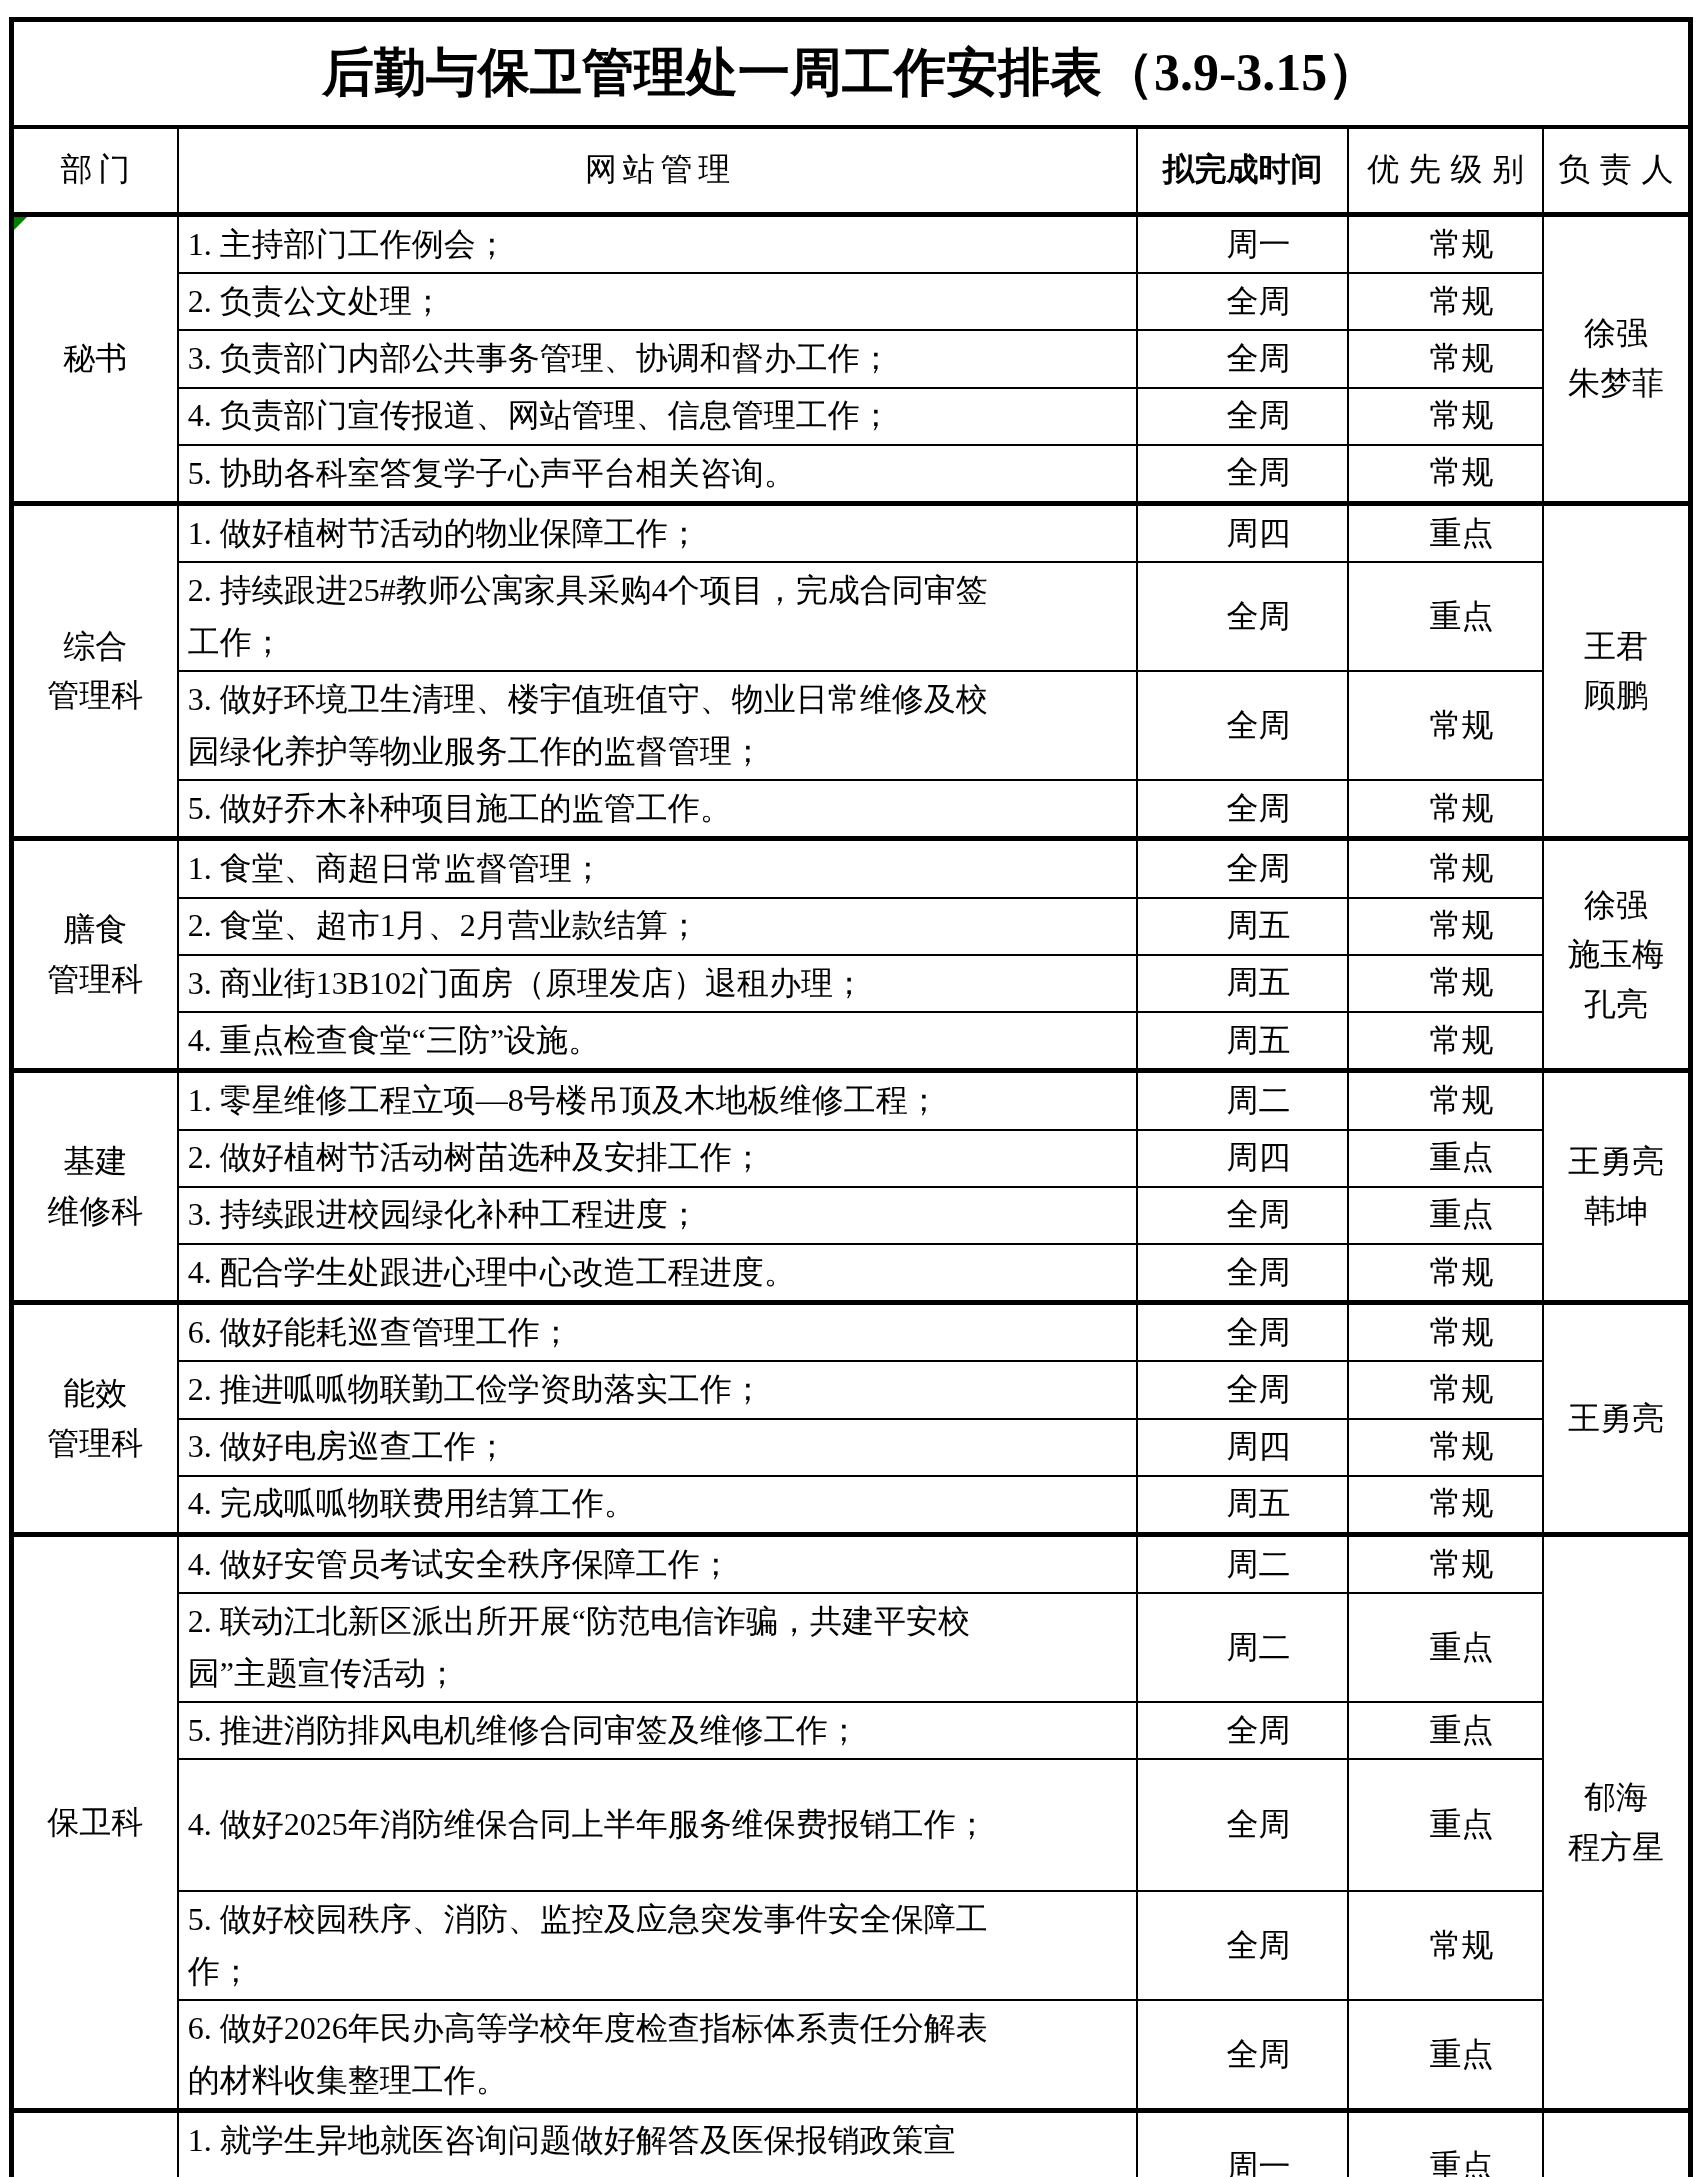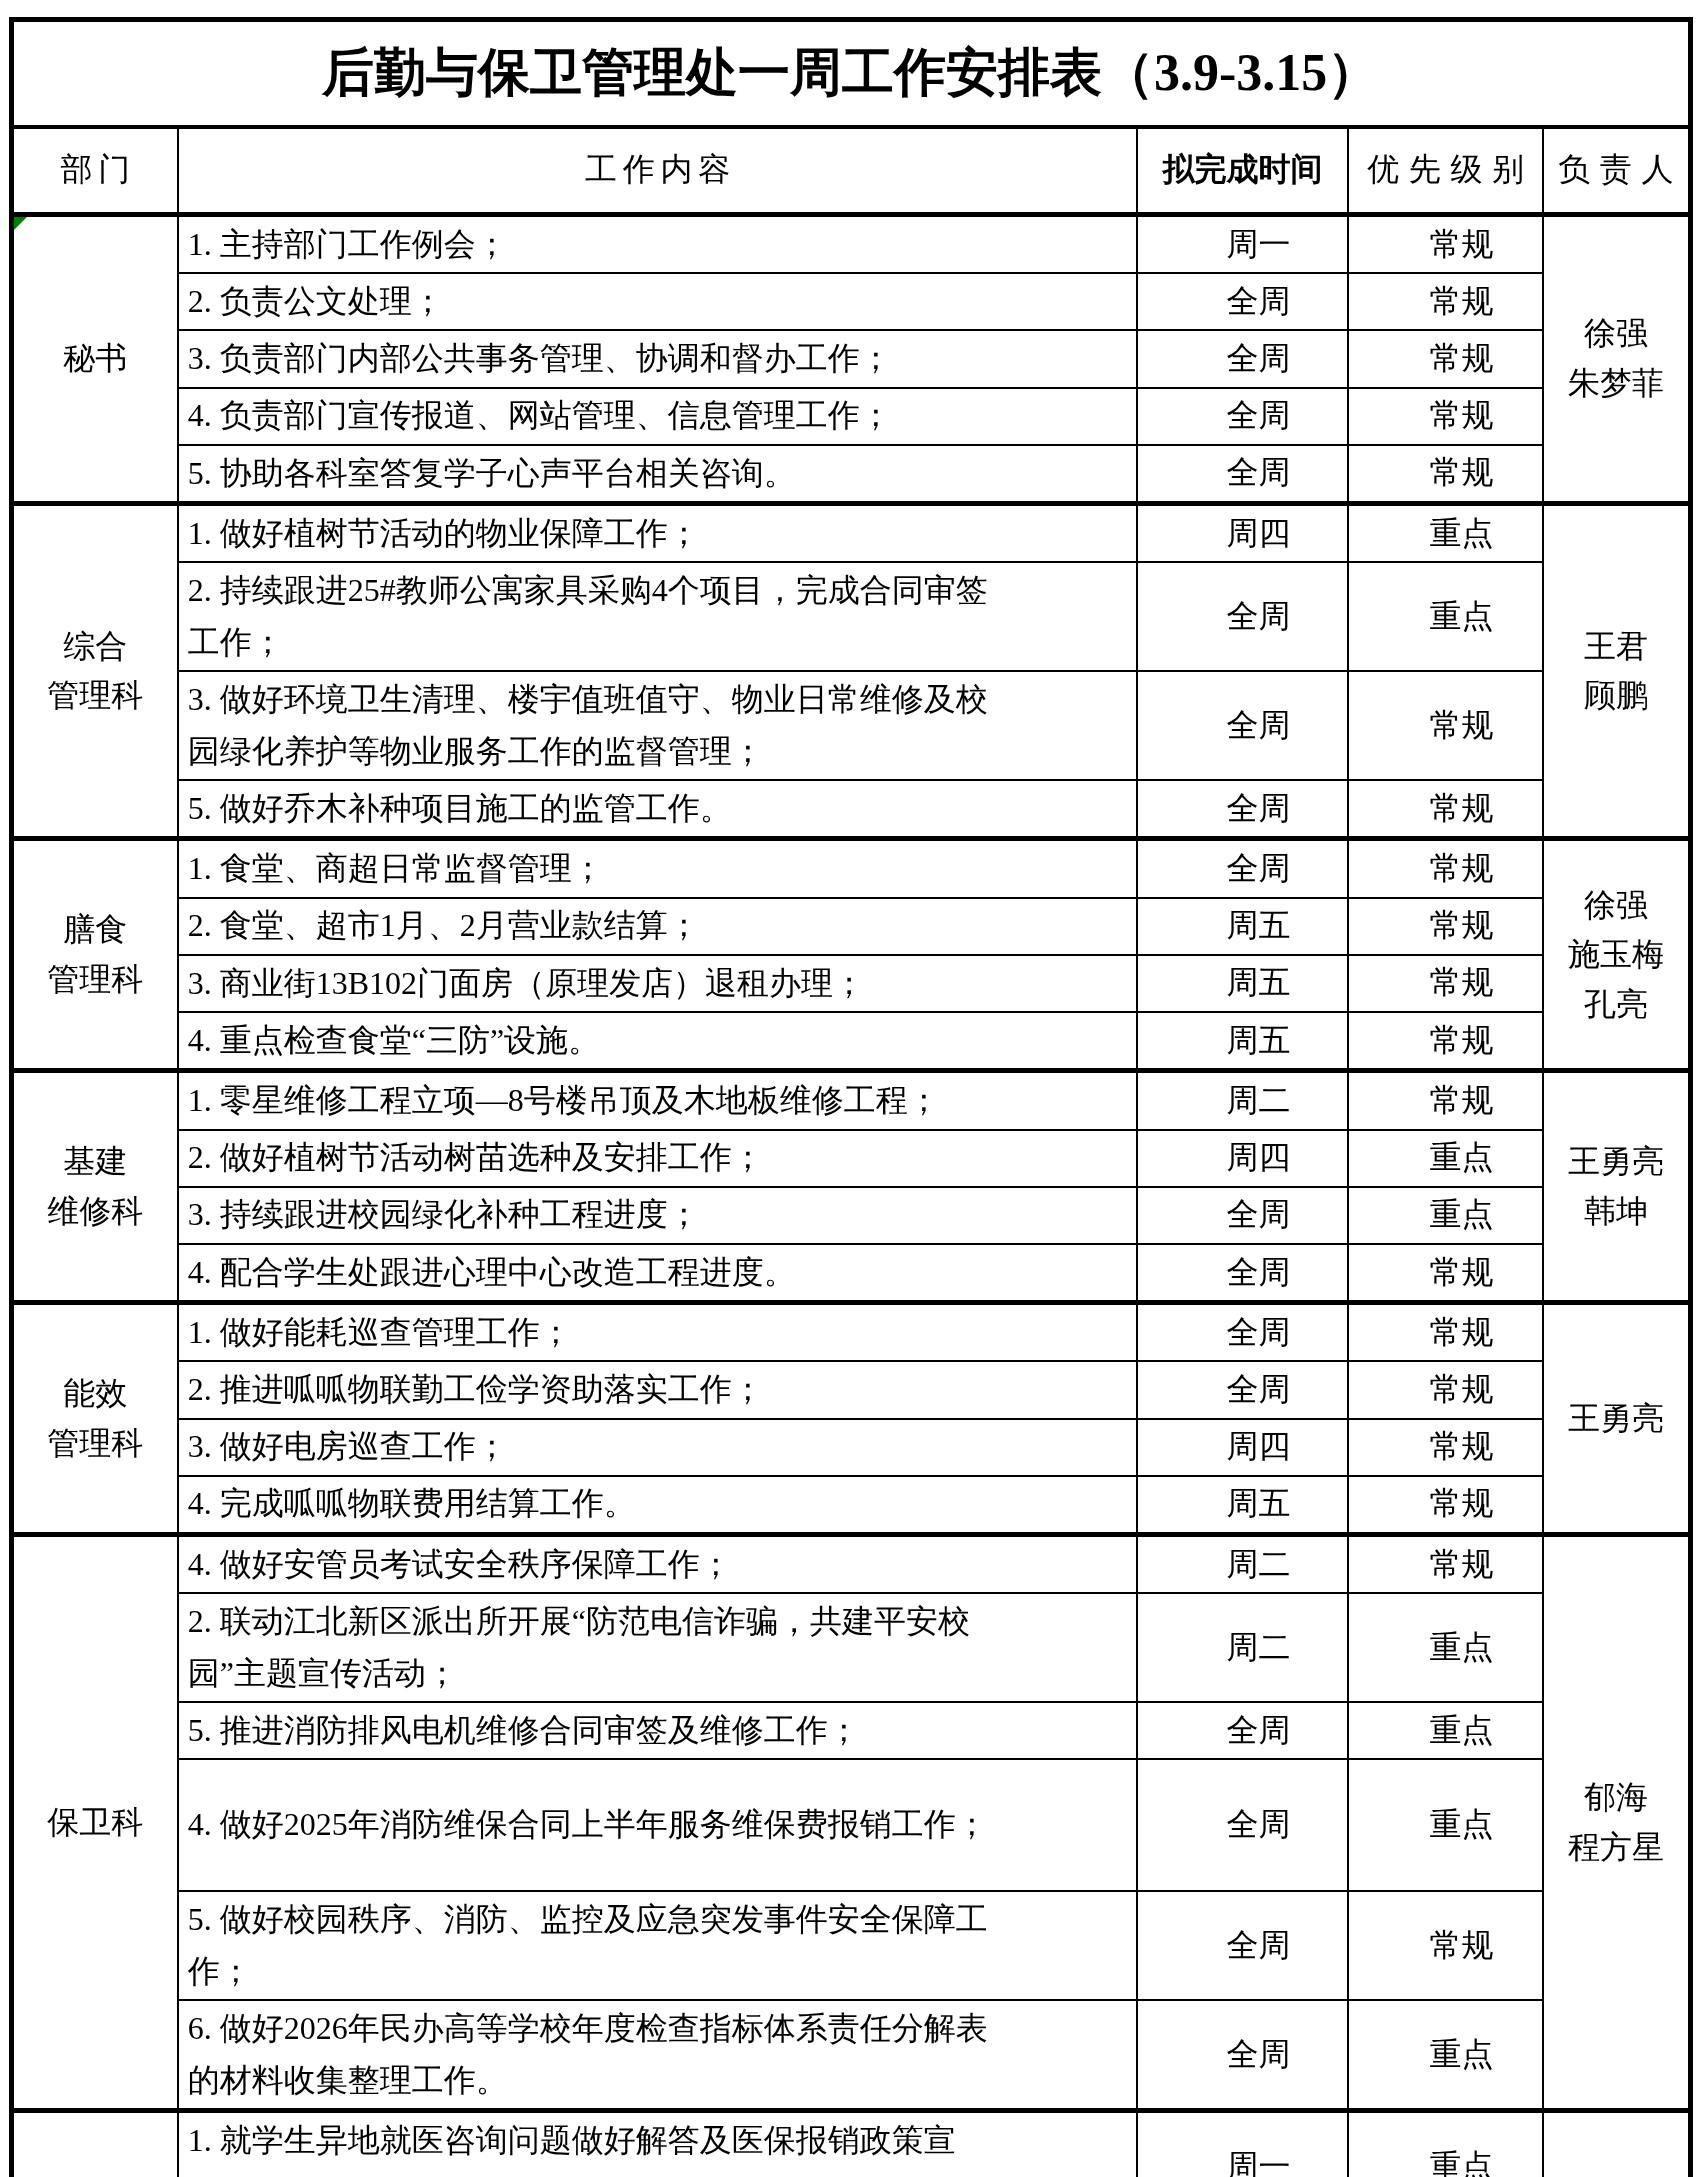"工作内容" th.h-content { text: 工作内容 -> 网站管理 }
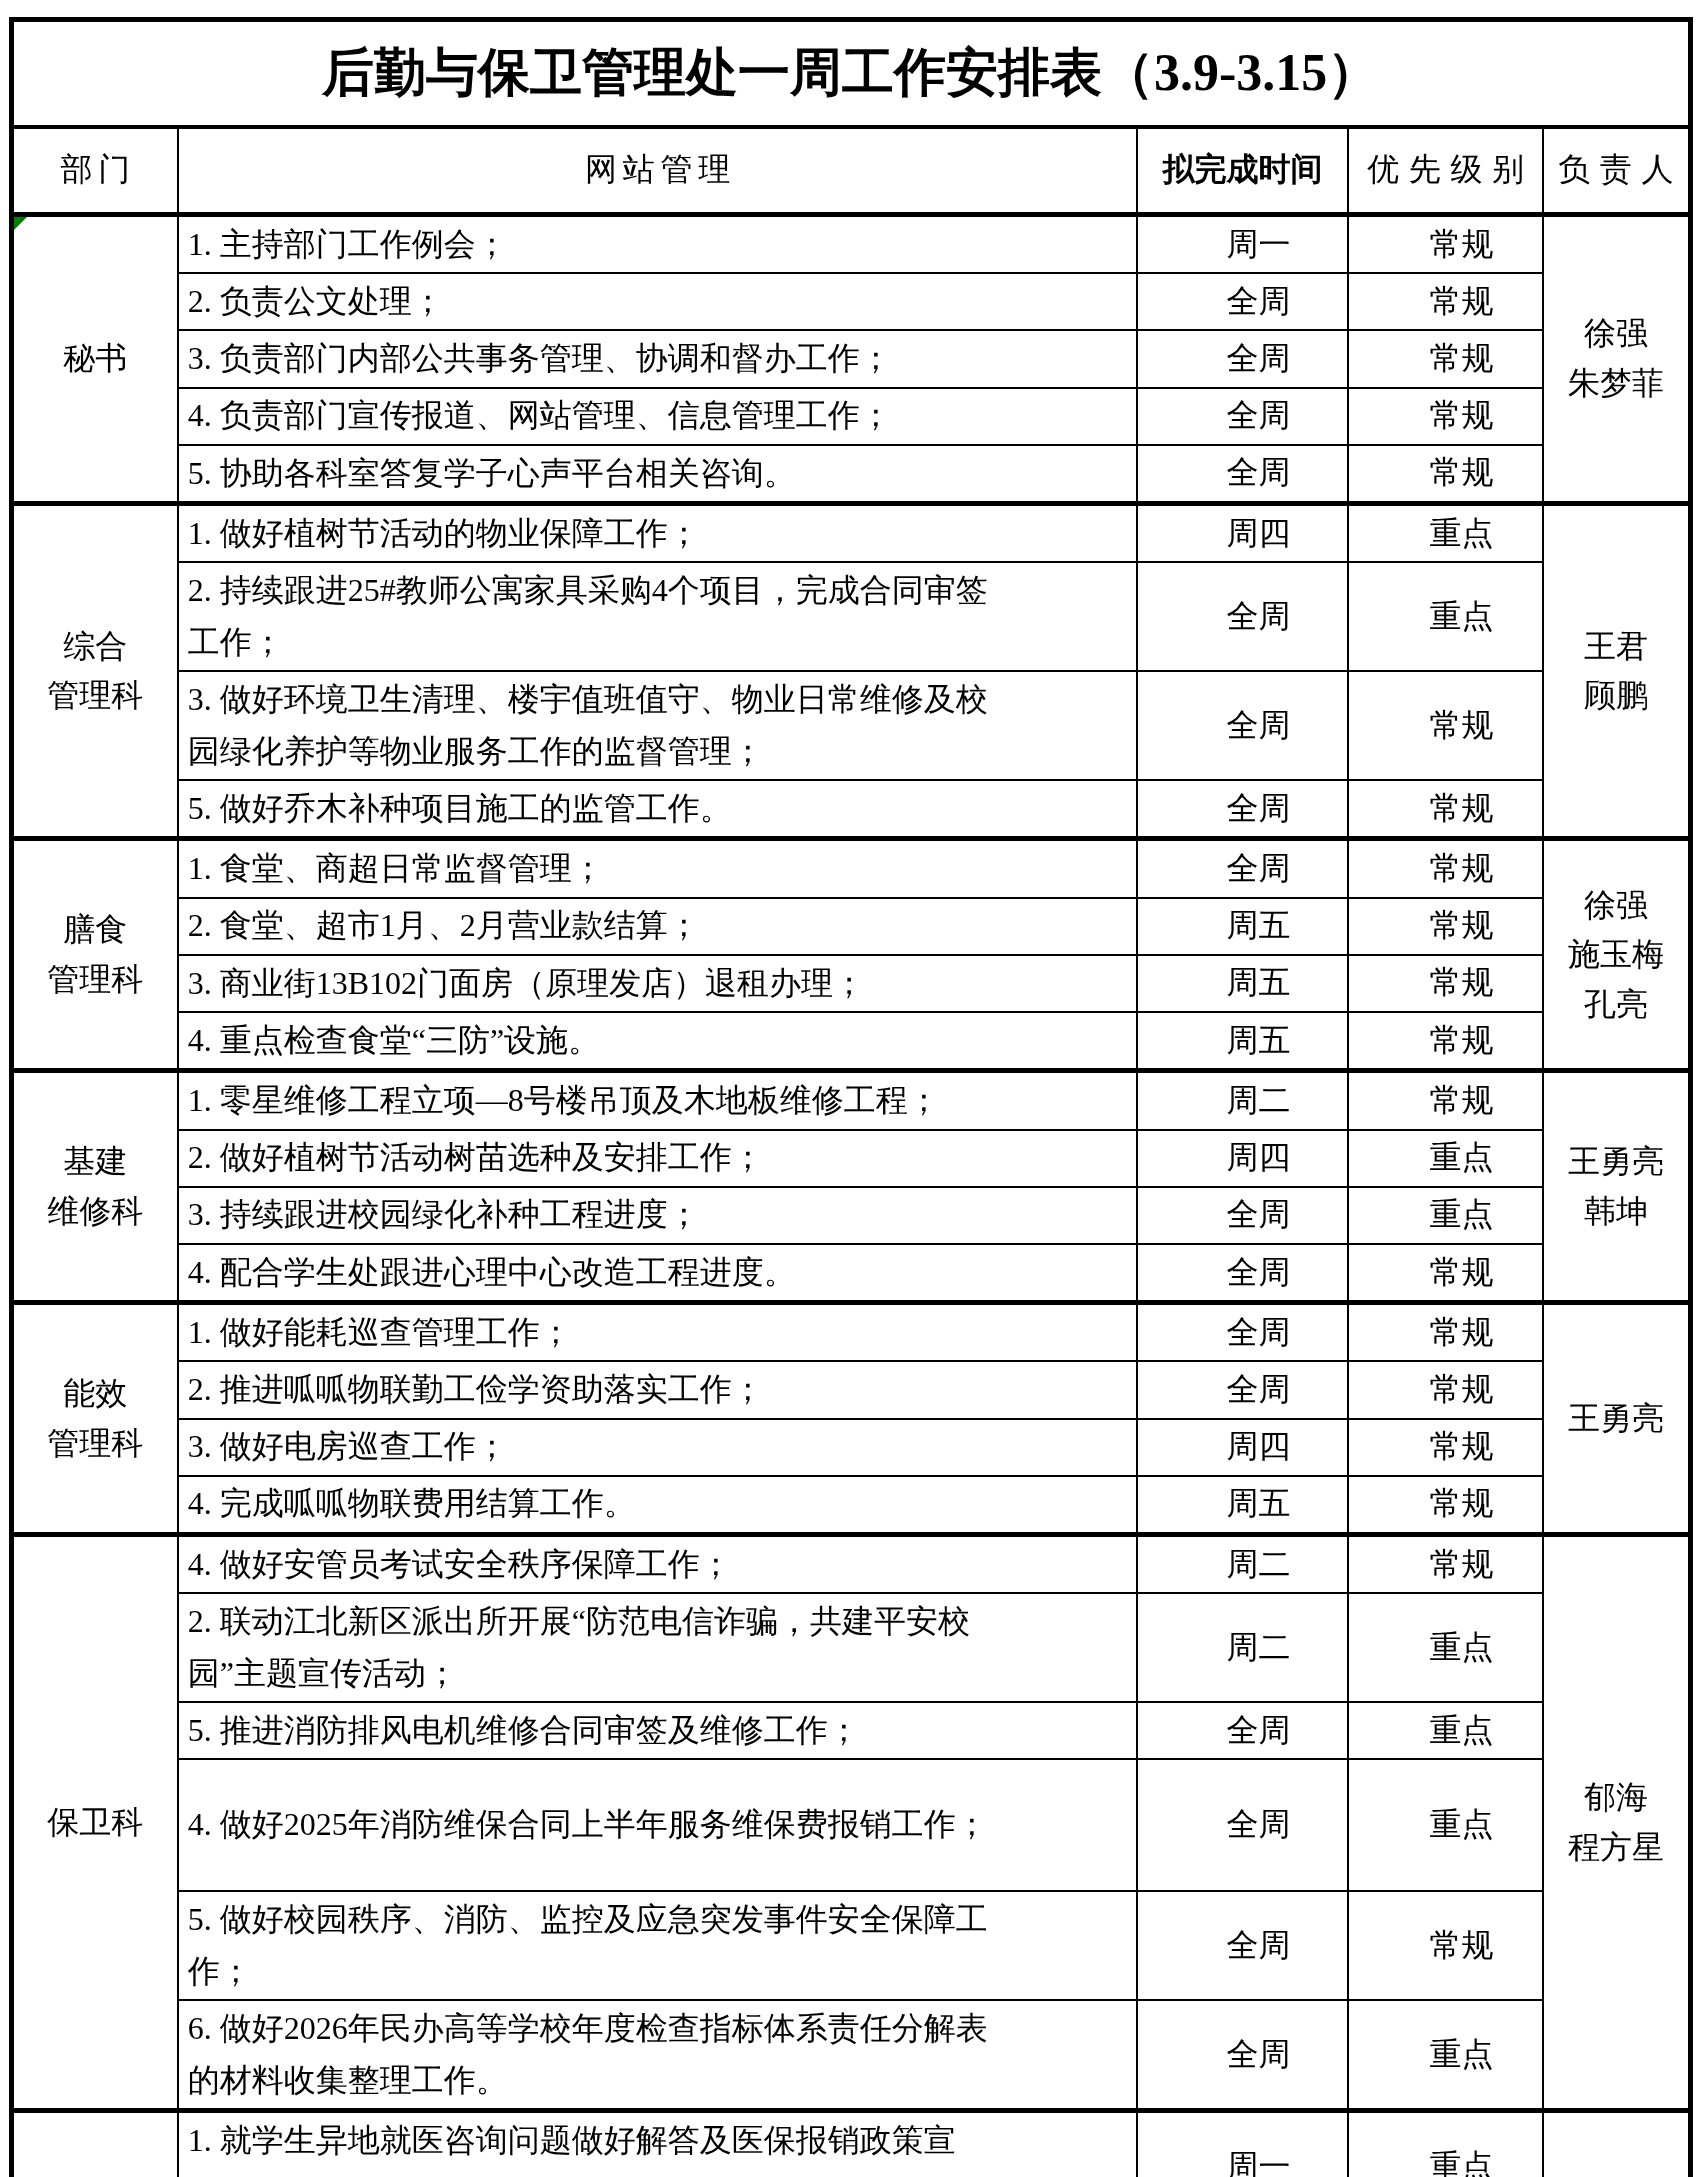"1. 做好能耗巡查管理工作；" td.content-cell { text: 1 -> 6 }
